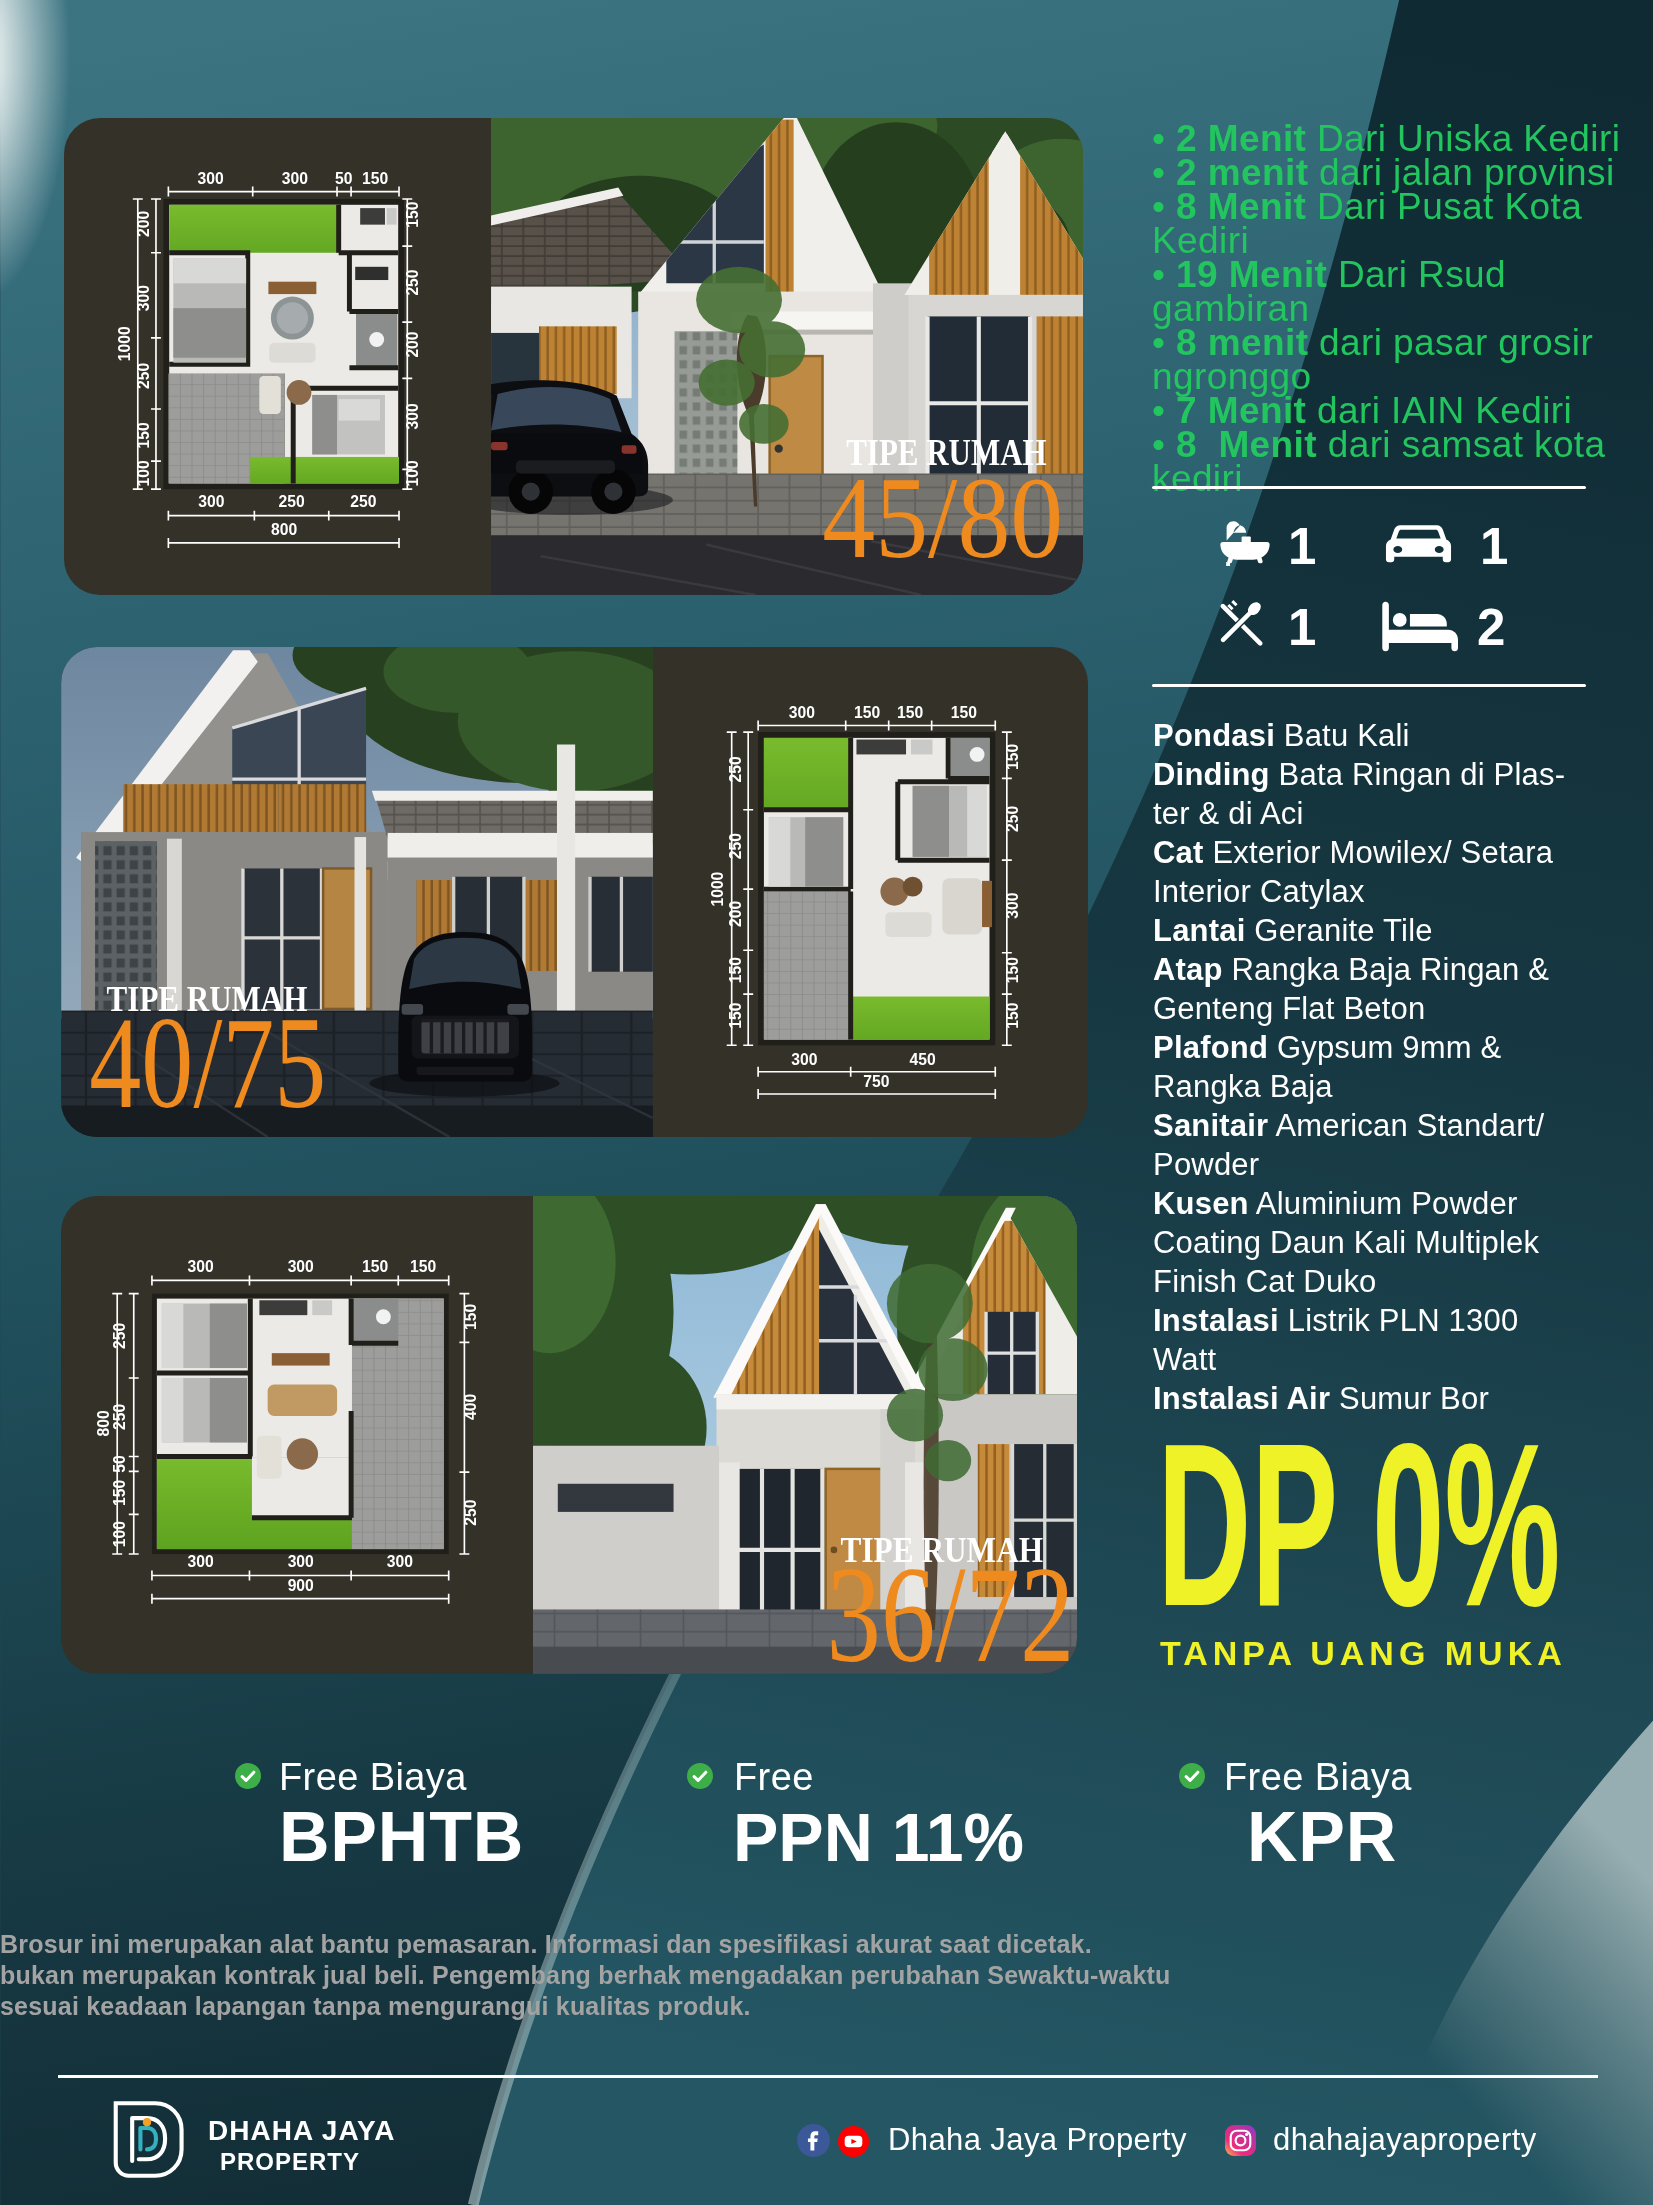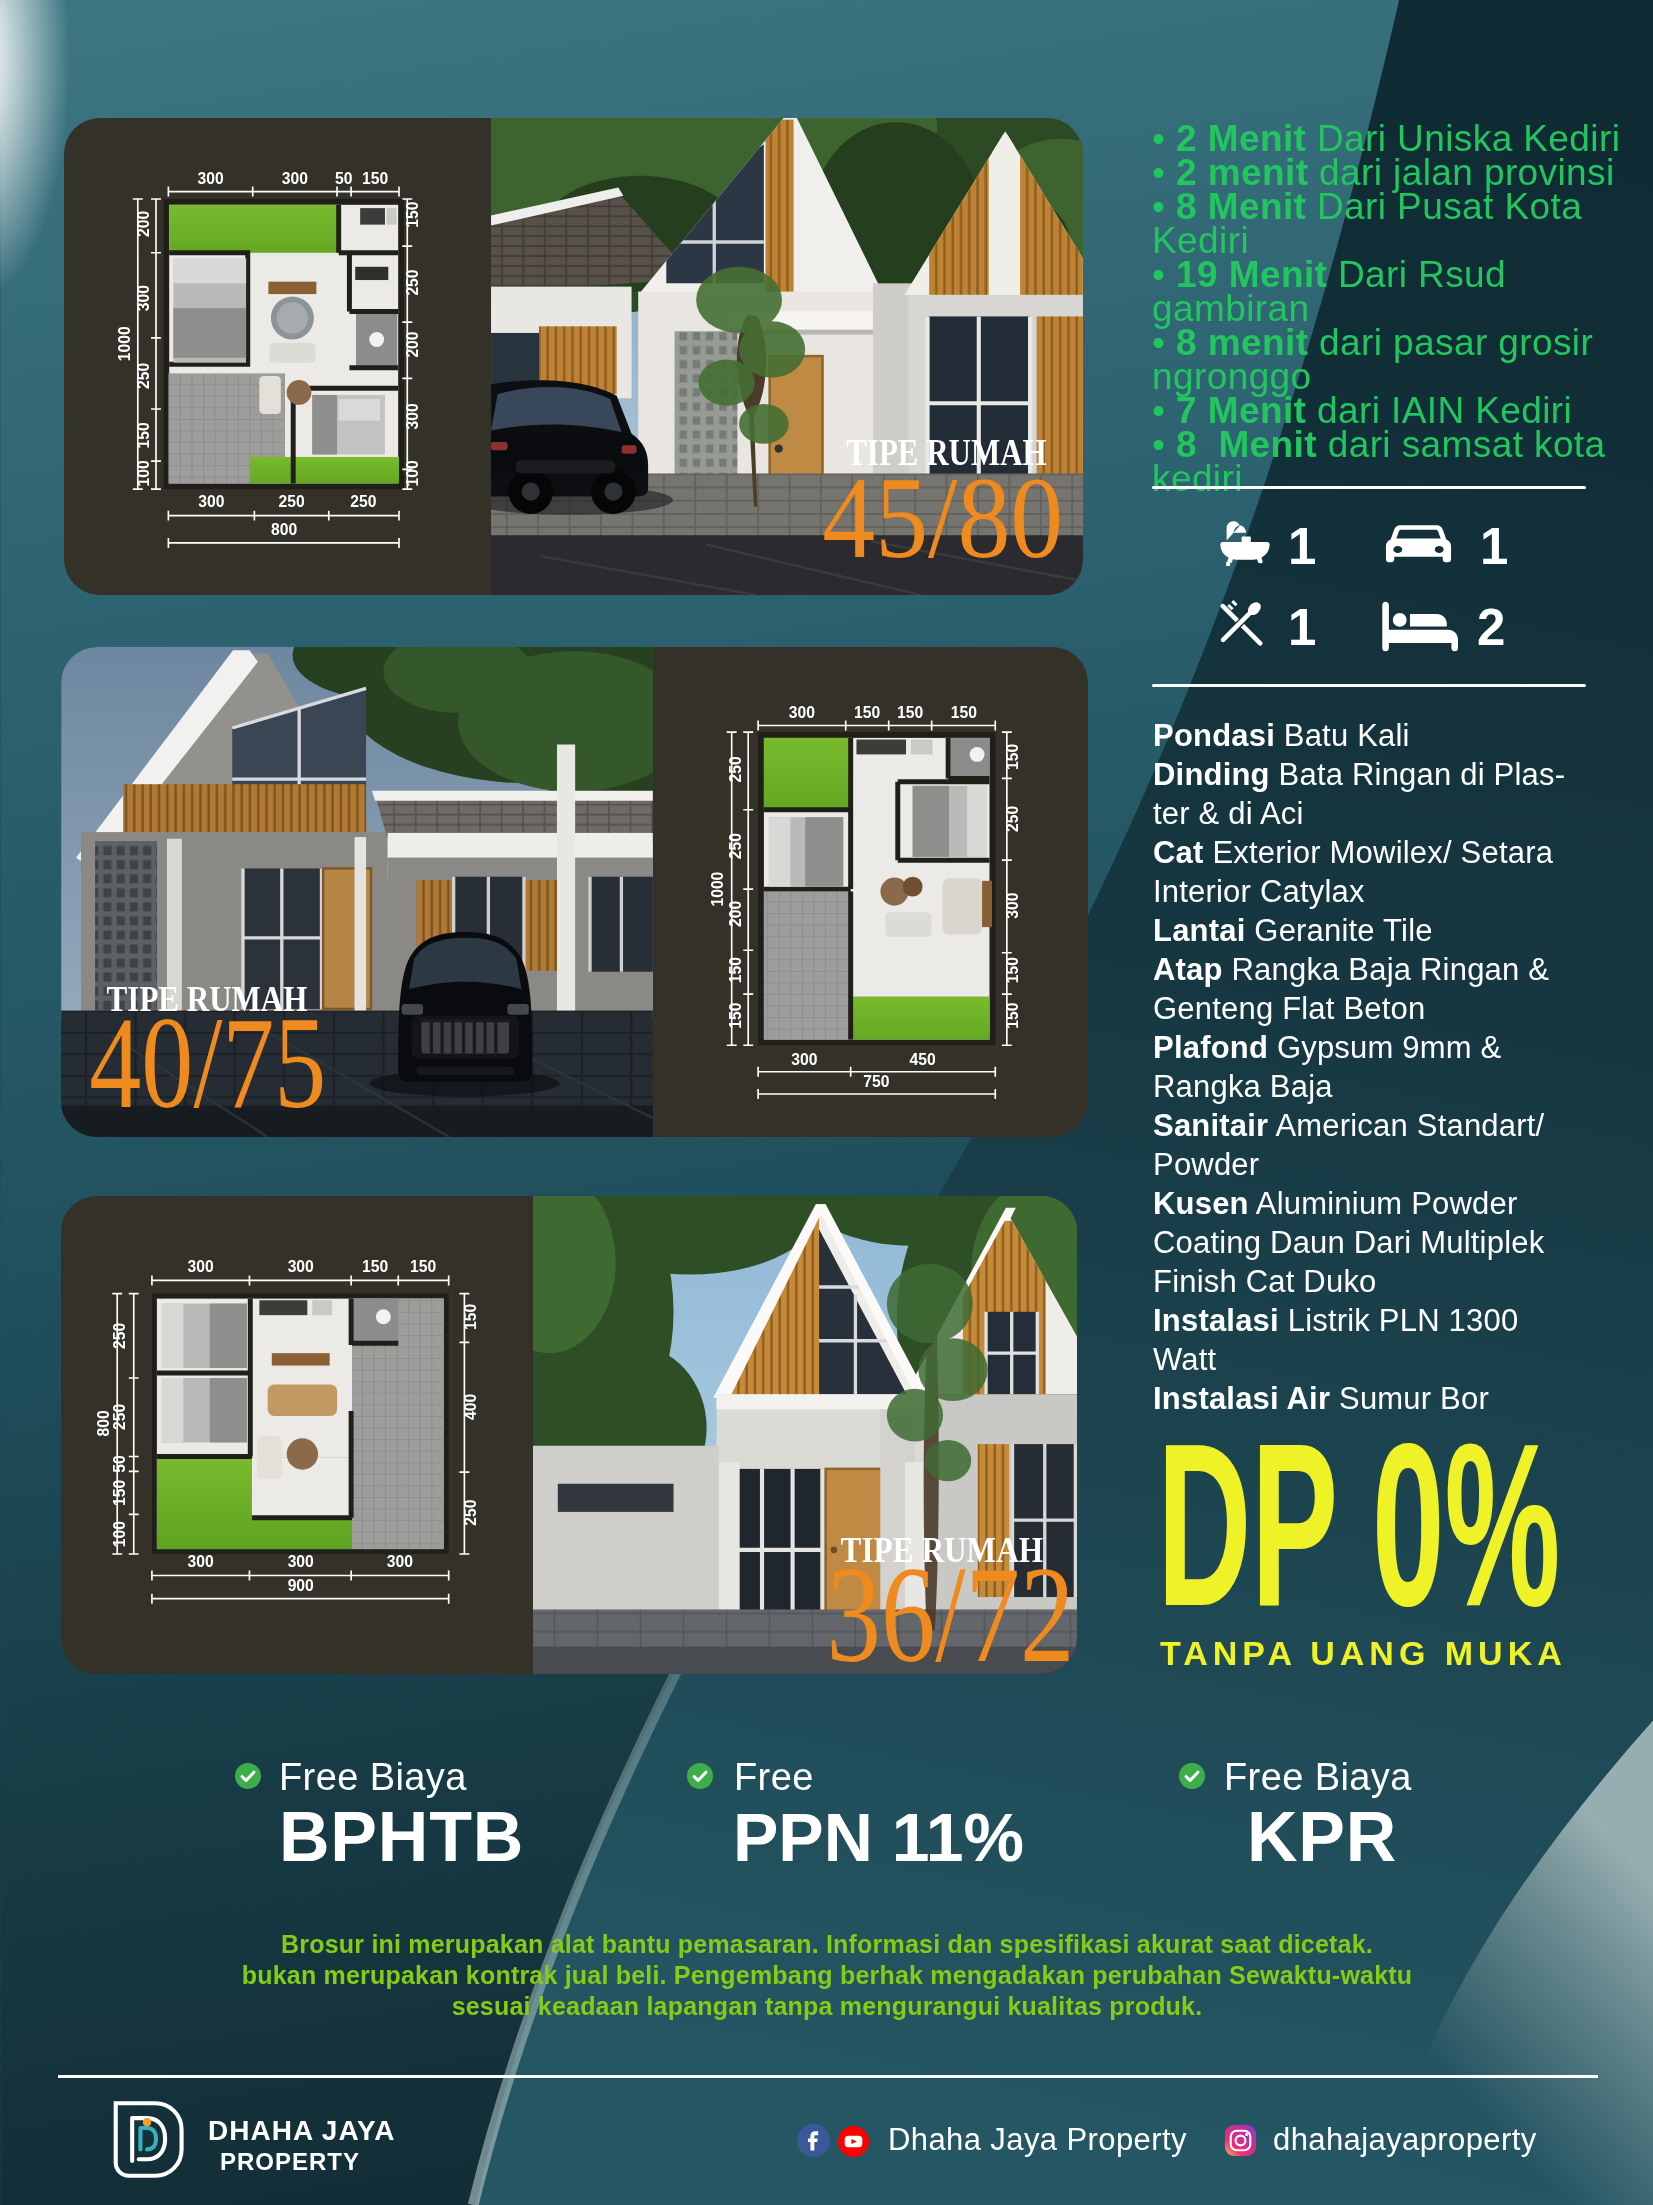"Coating Daun Dari Multiplek" div { text: Dari -> Kali }
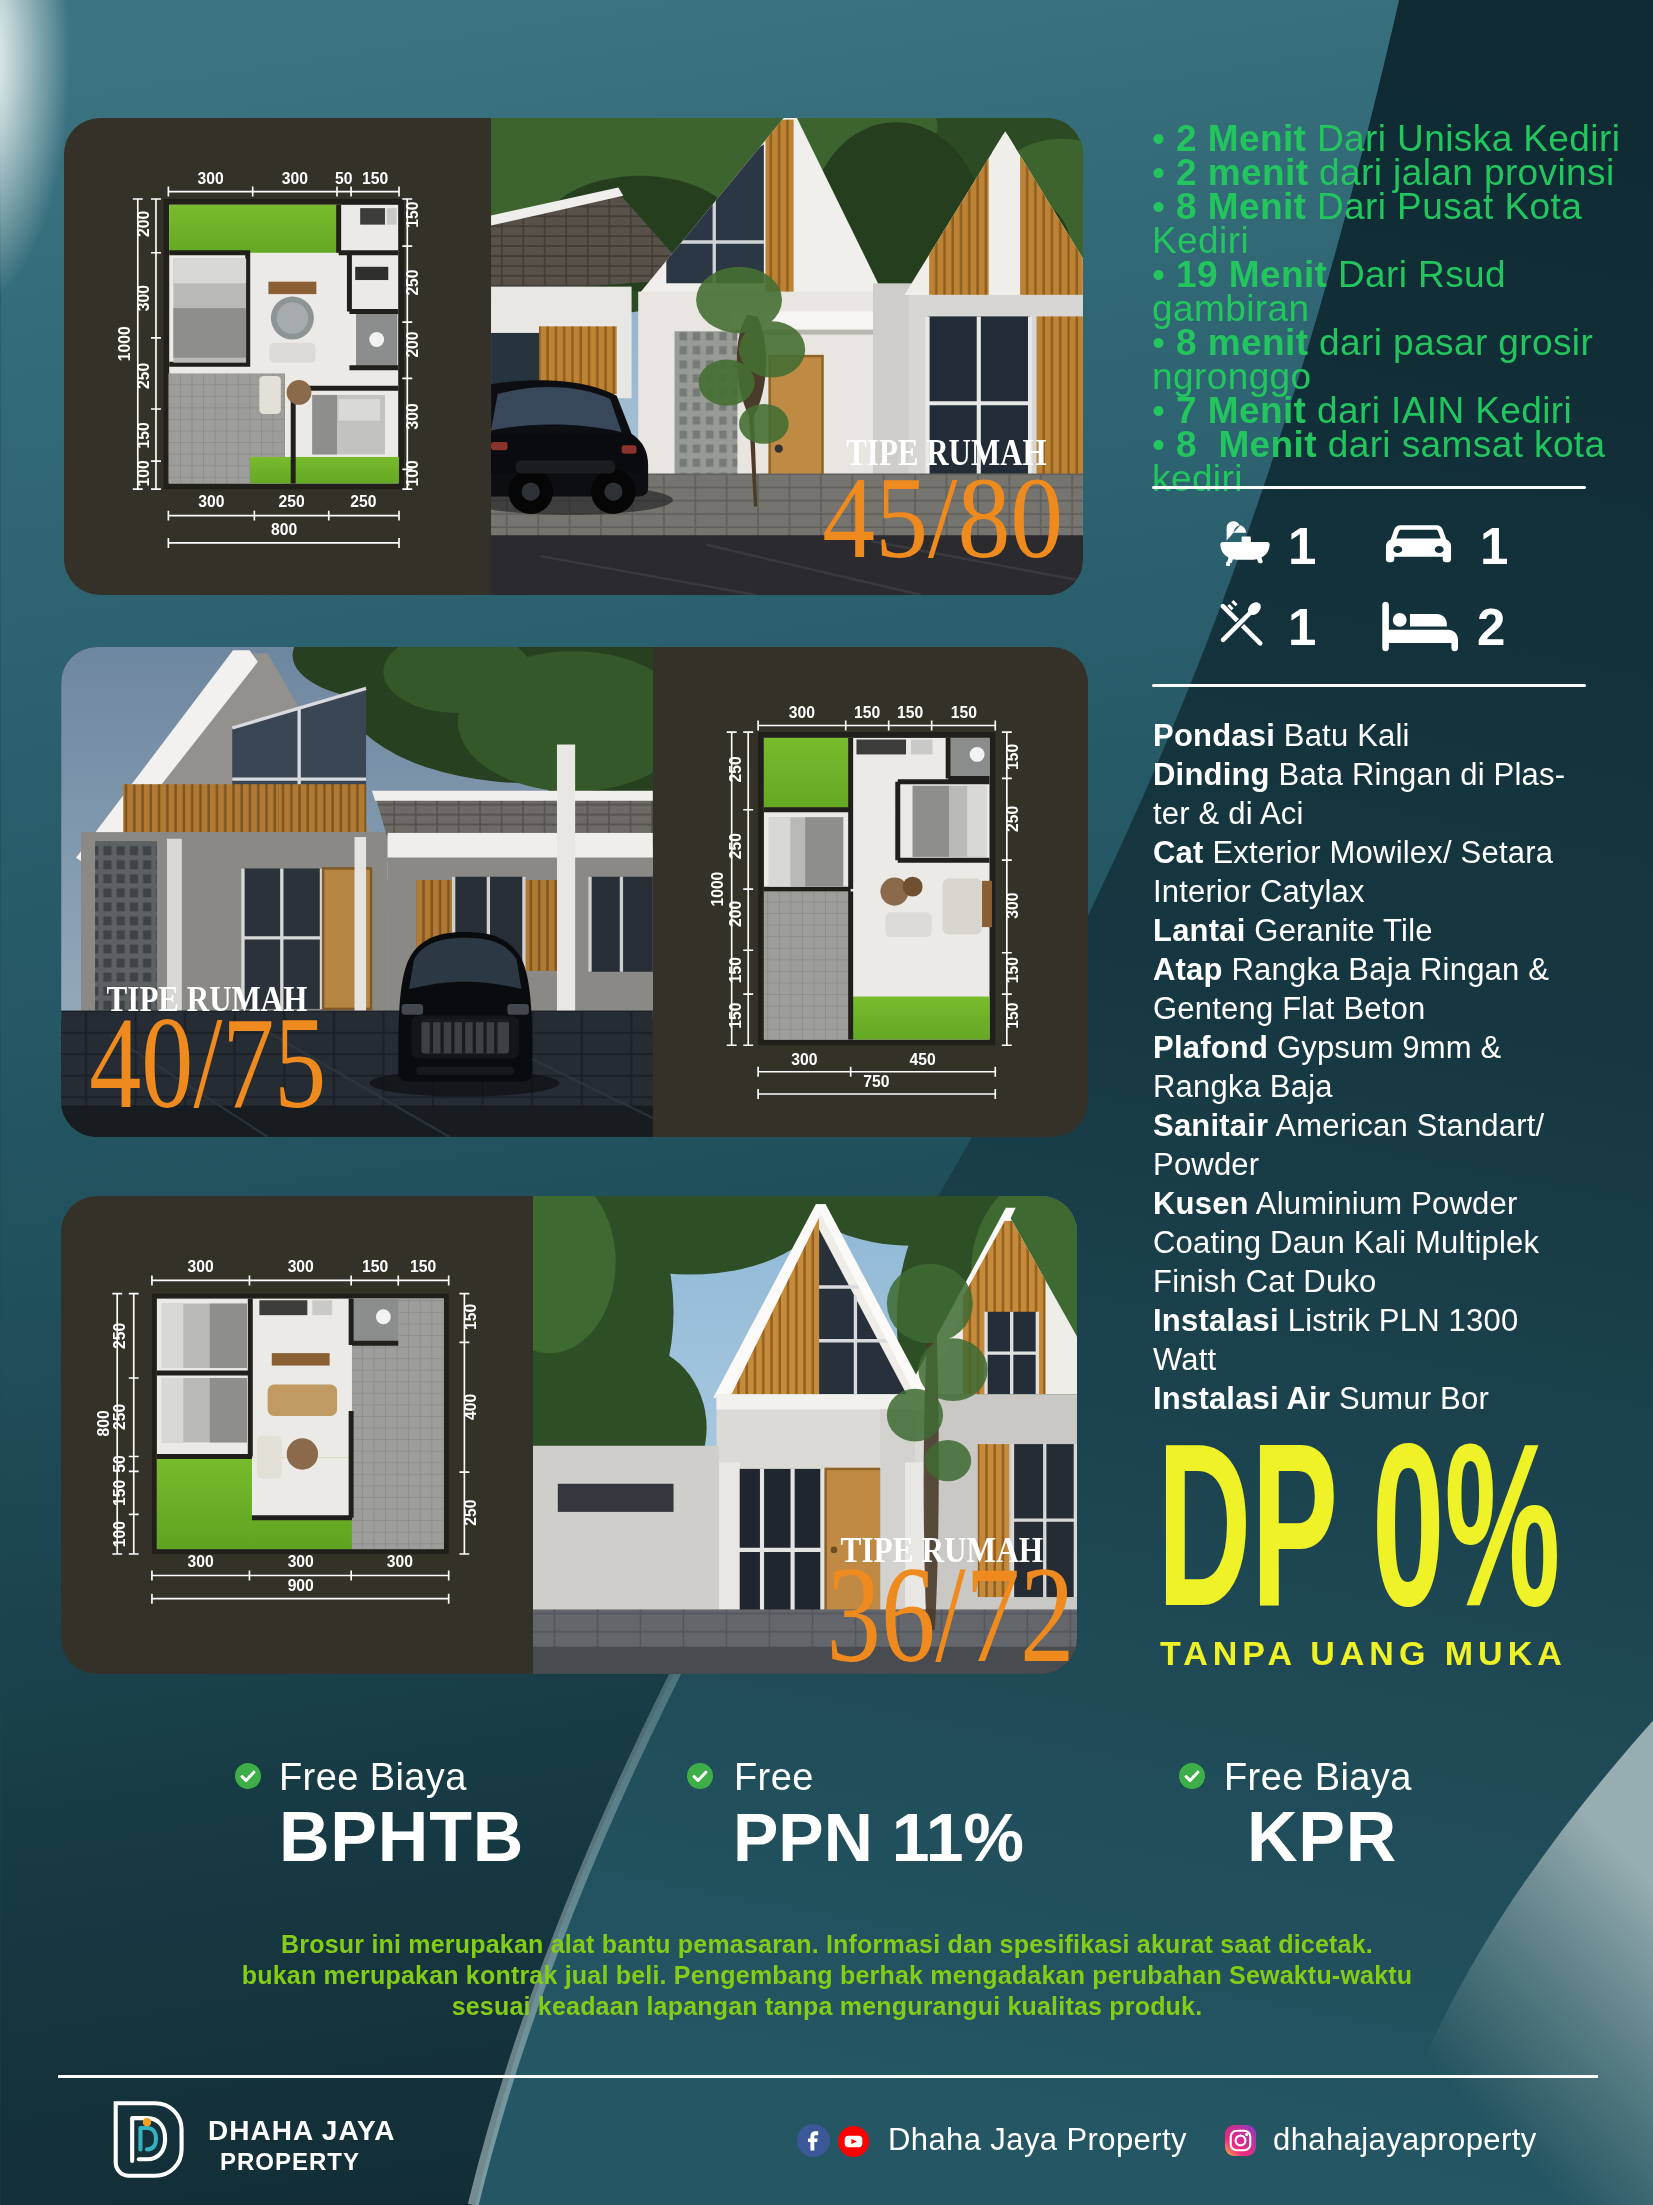"Brosur ini merupakan alat bantu" .disc { color: #84cc16 -> #a3a3a3; text-align: center -> none }
